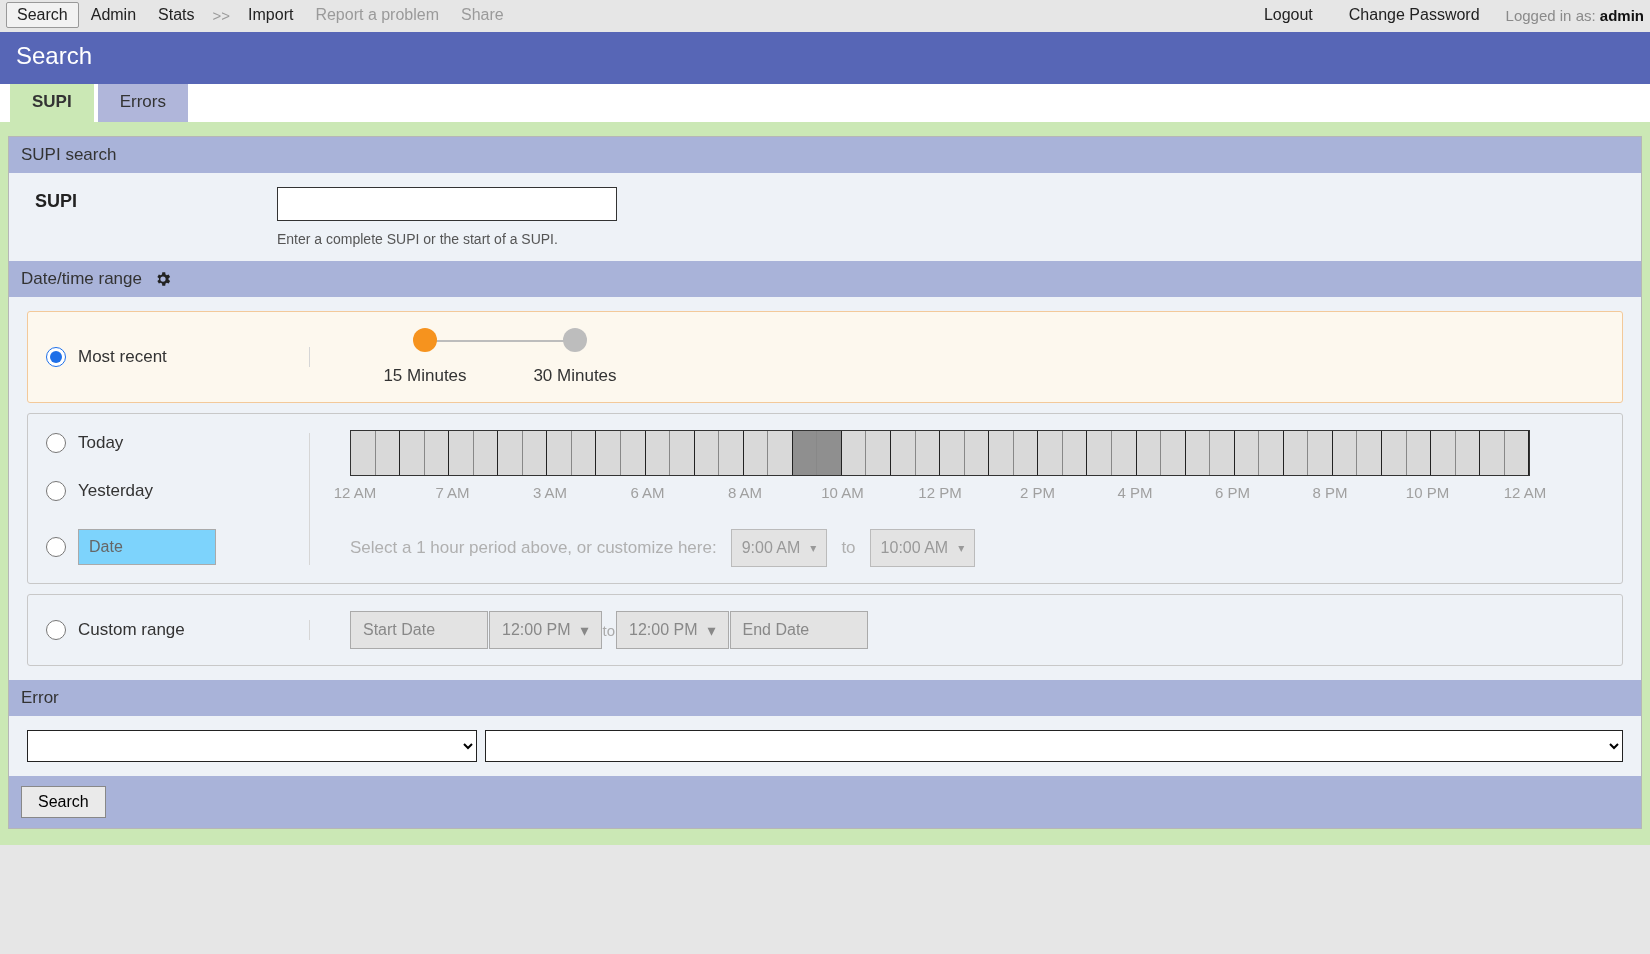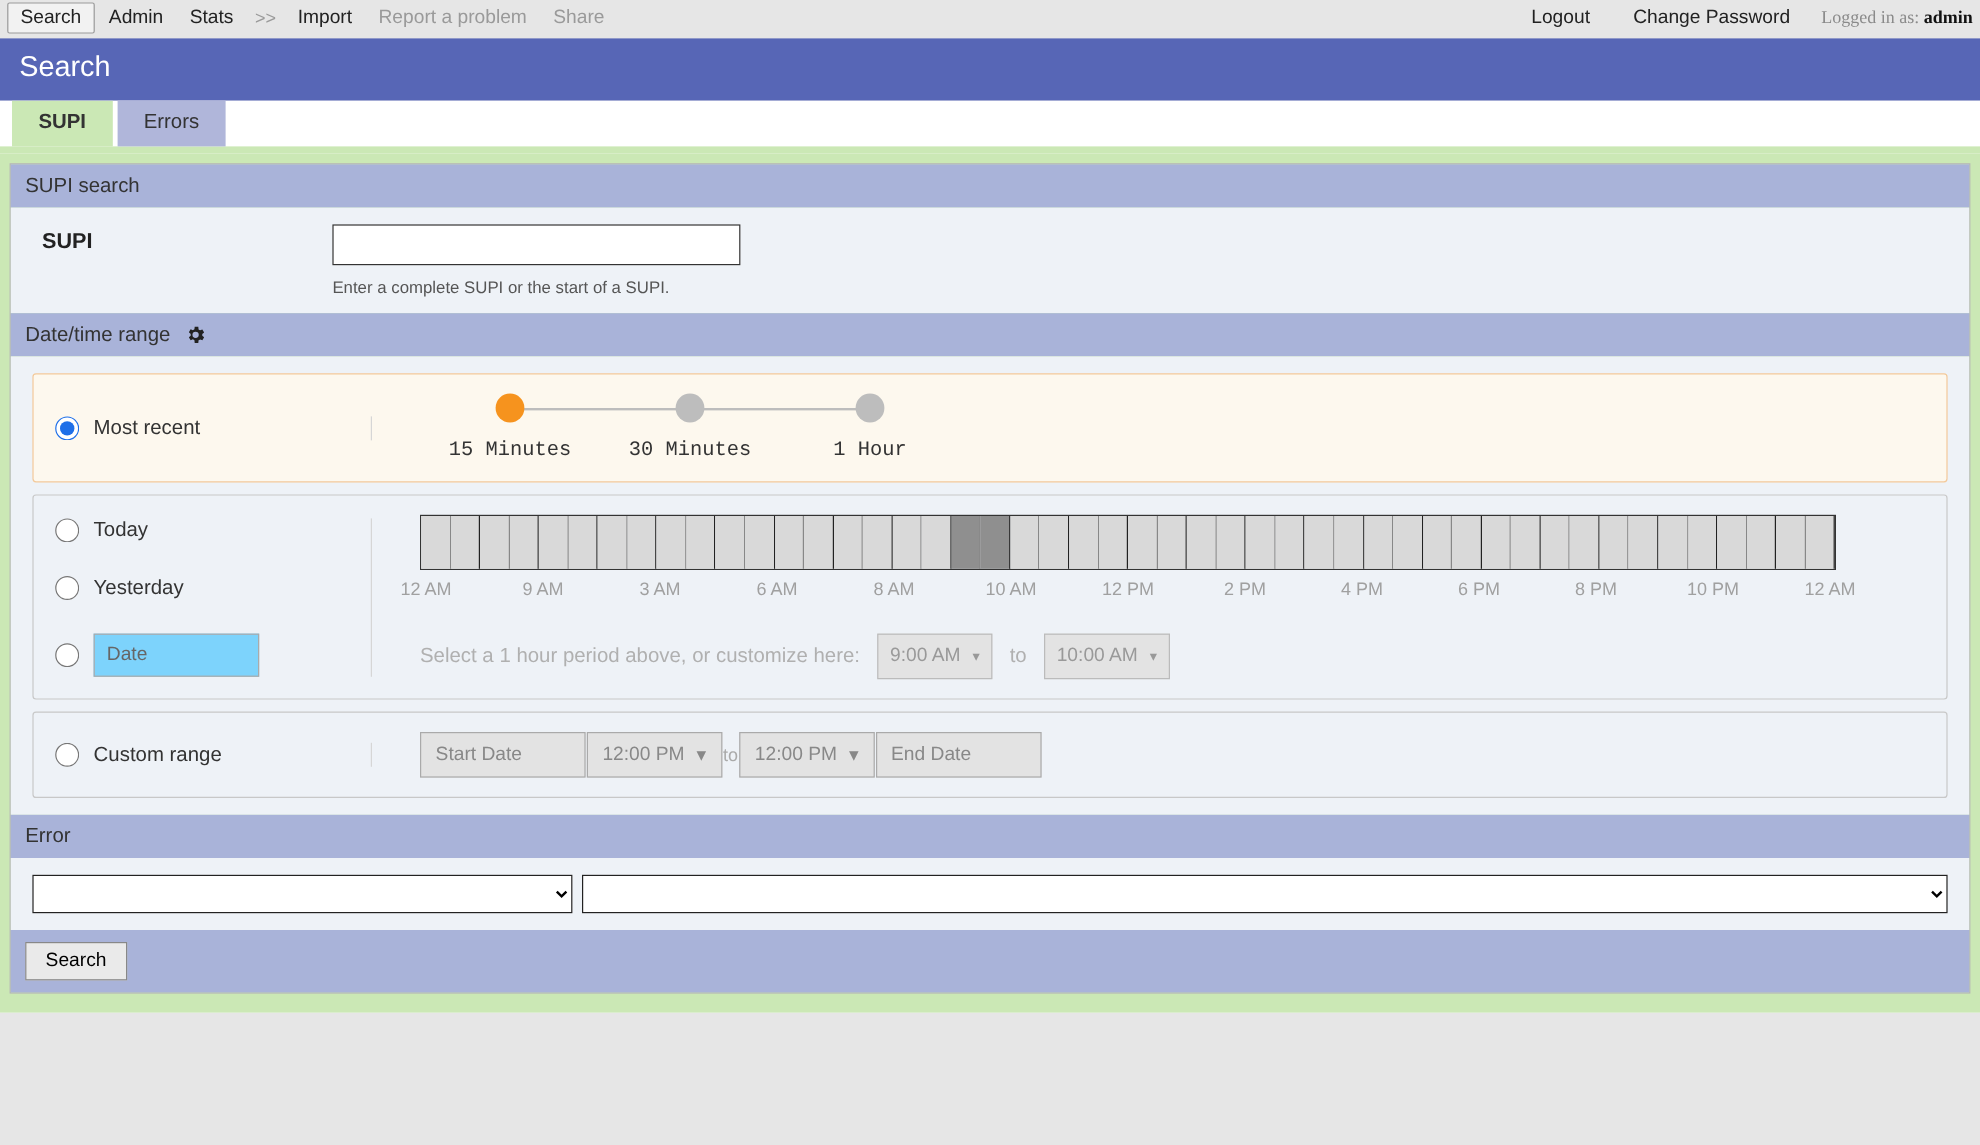"Logged in as: admin" .logged-in { font-family: Liberation Serif, serif -> none }
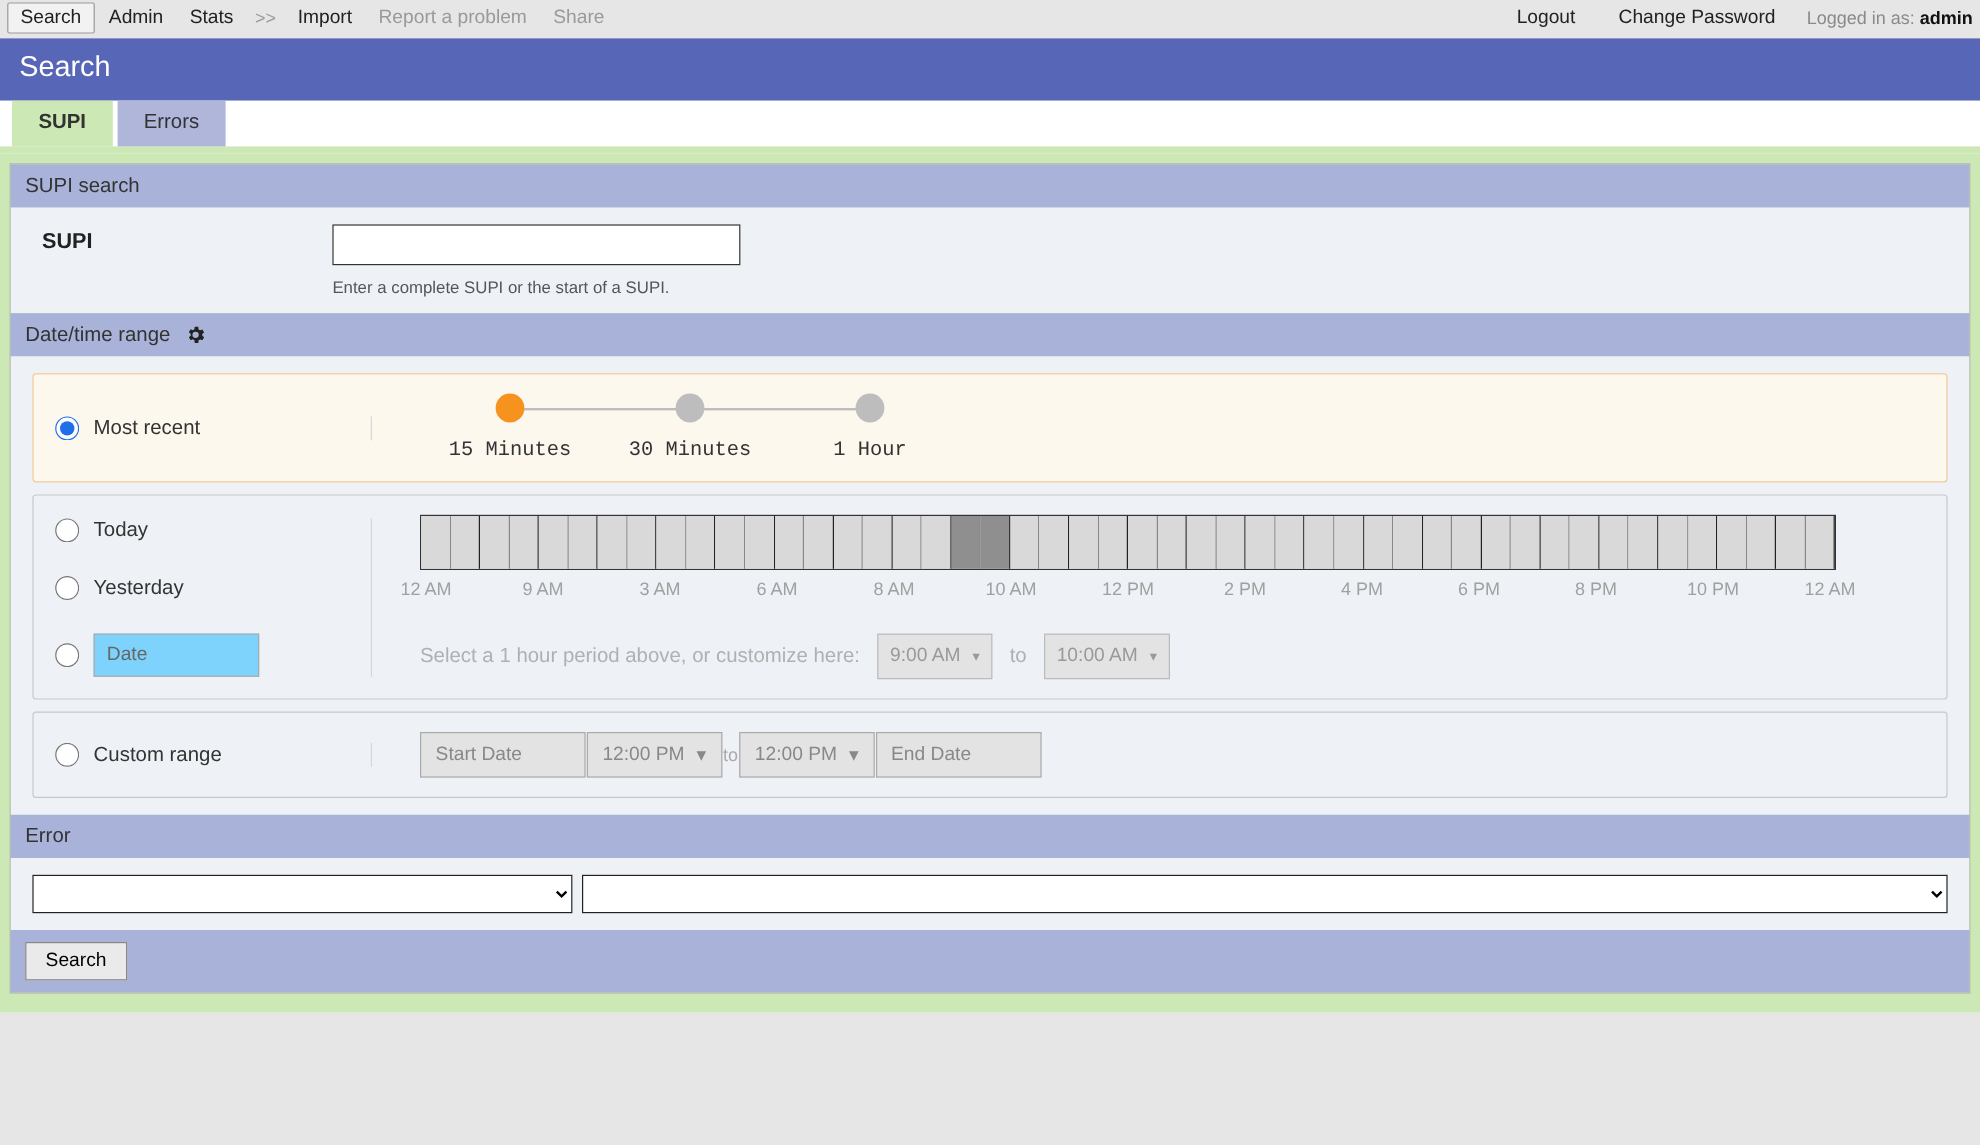"15 Minutes" .step-slider-wrap { font-family: Liberation Mono, monospace -> none }
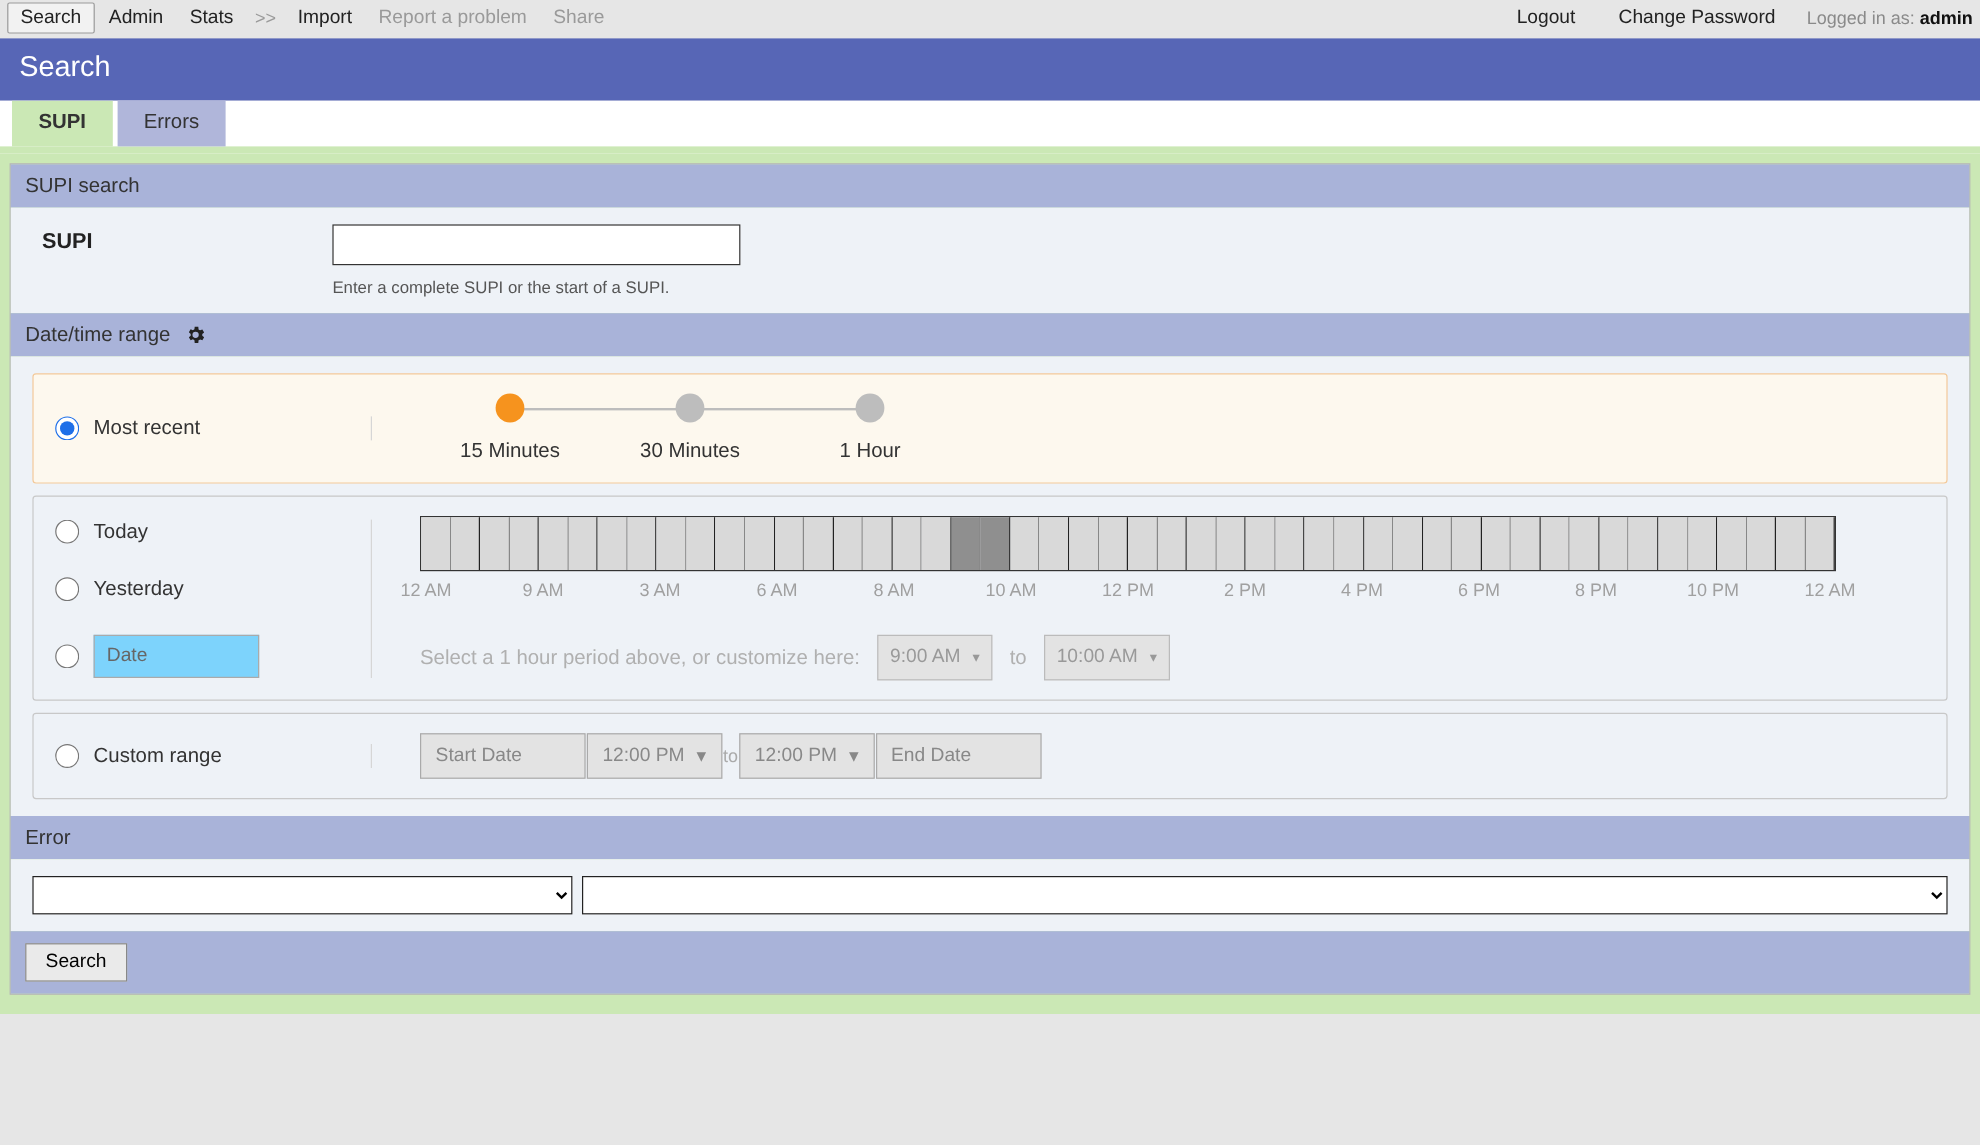"1 Hour" div.step { html: <div> <div></div> <div>1 Hour</div> </div> -> none }
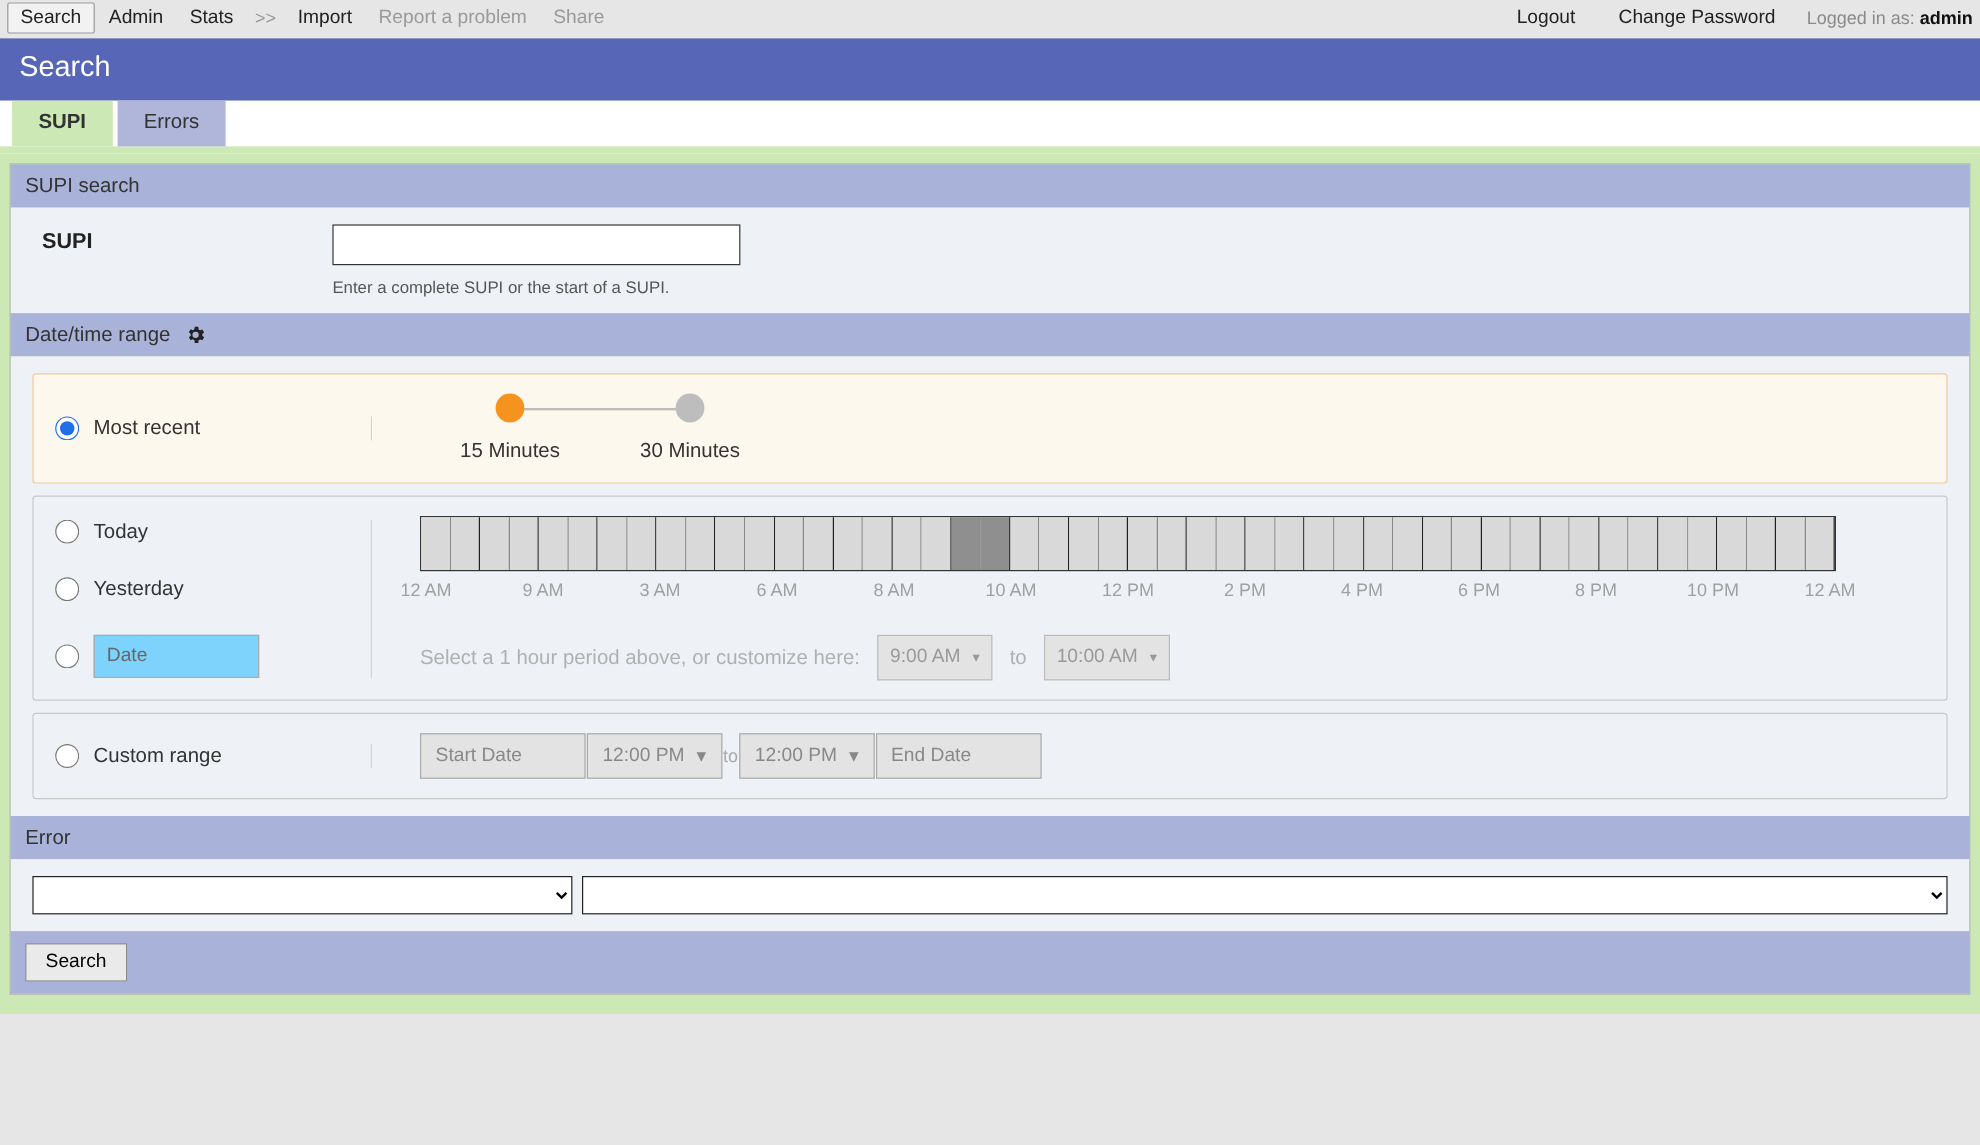"9 AM" div.tl-label { text: 9 -> 7 }
